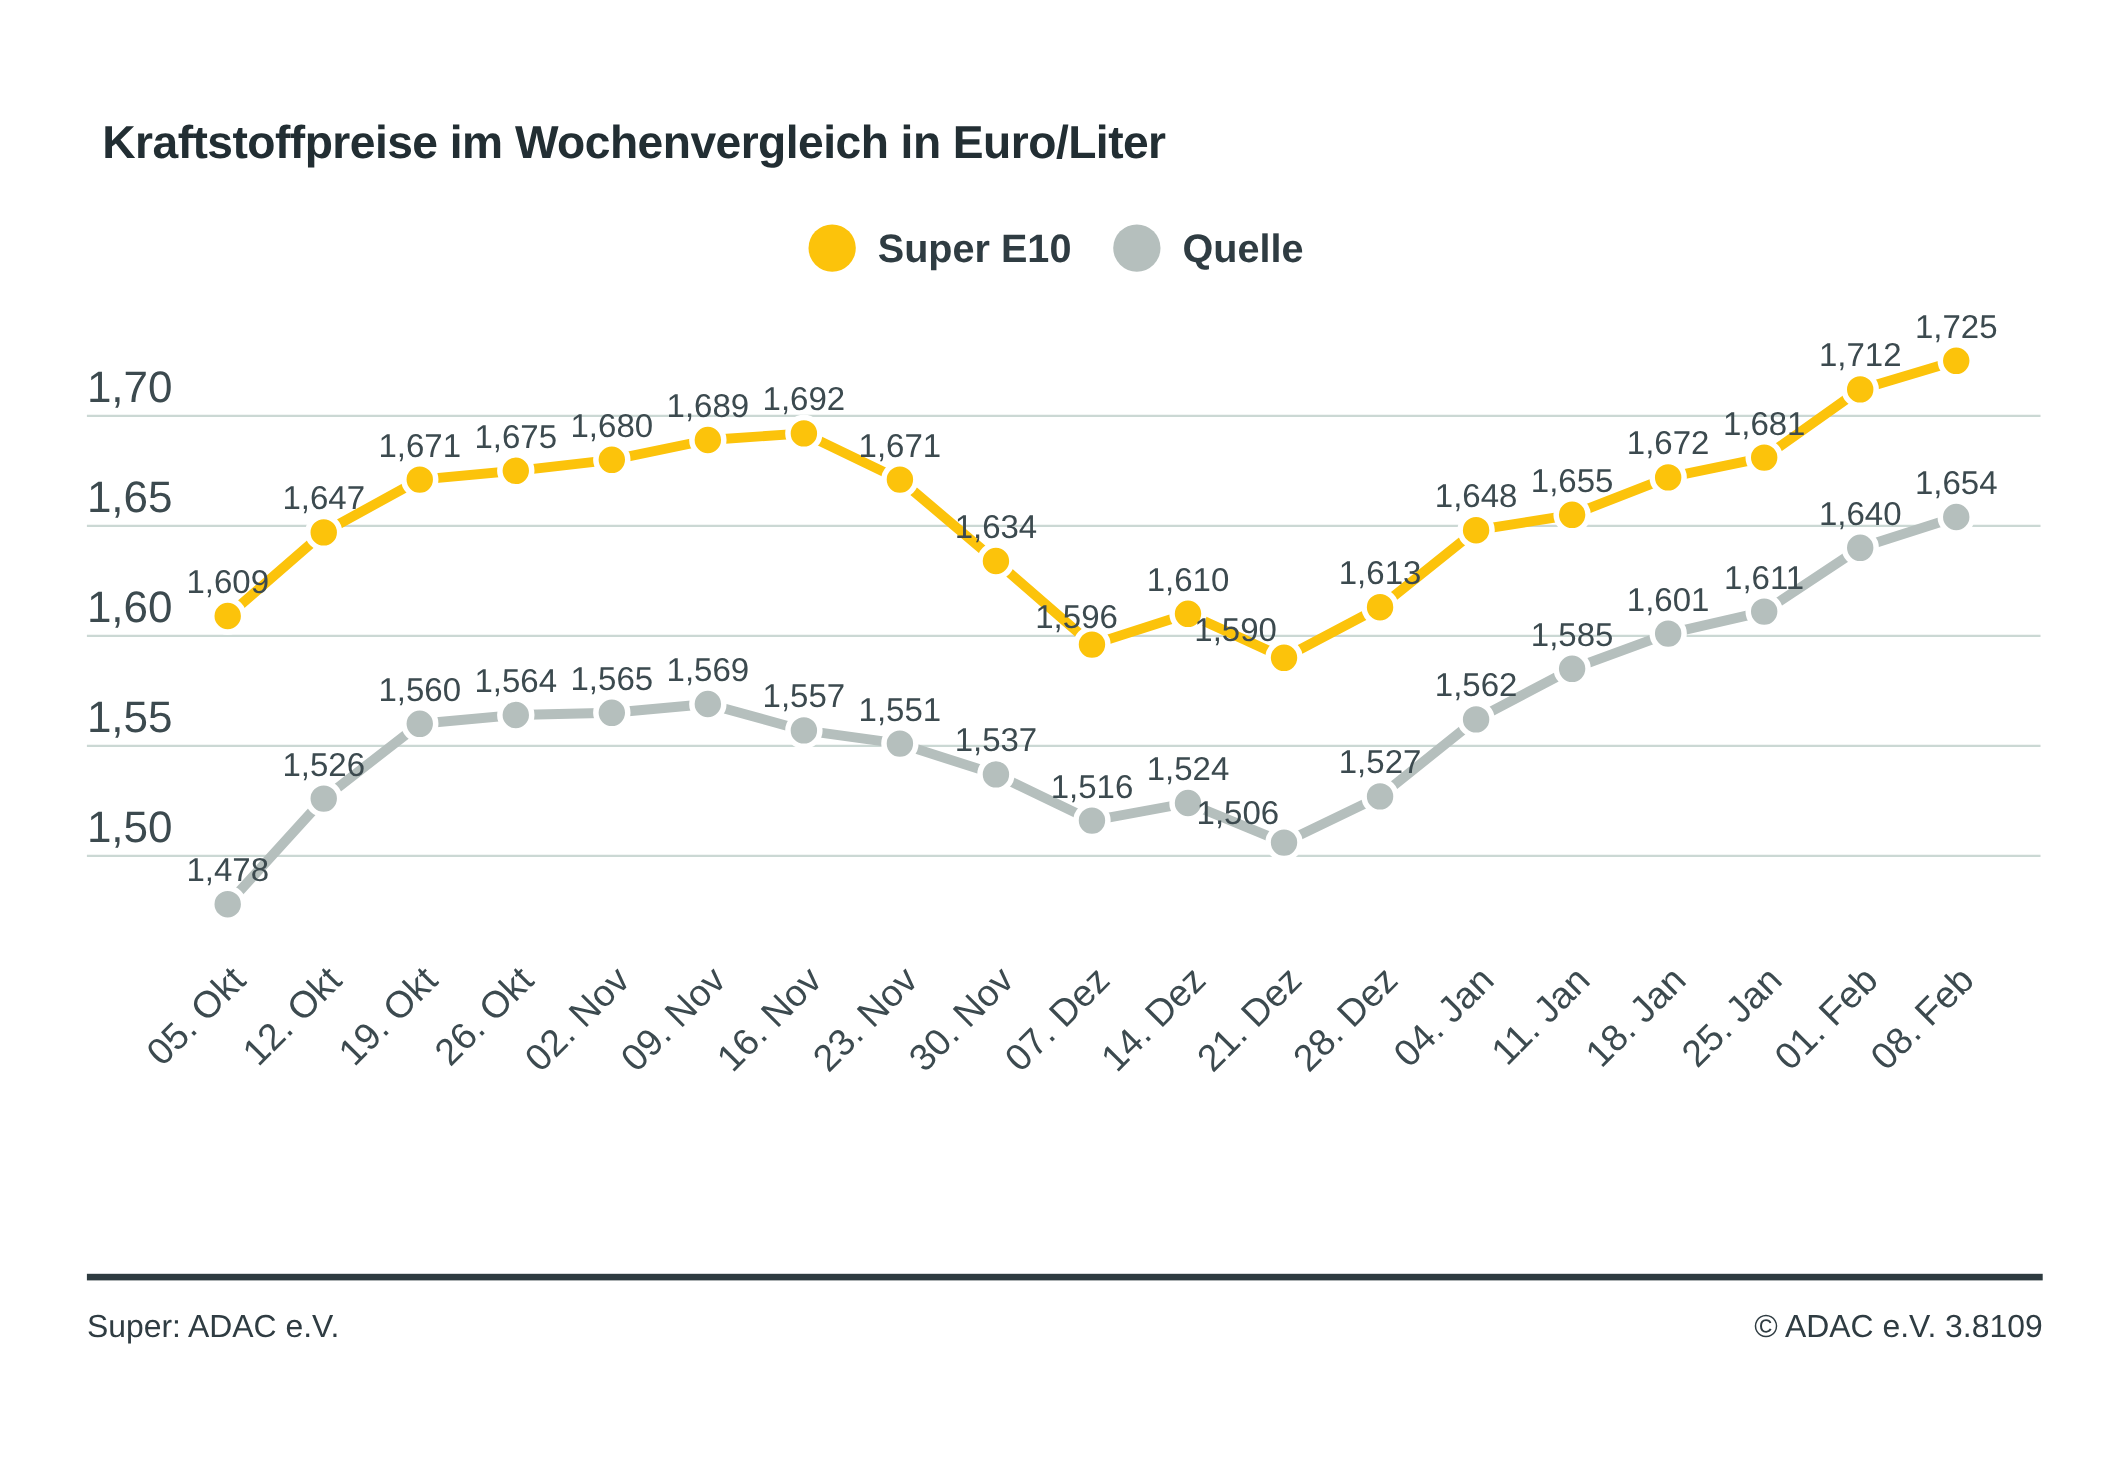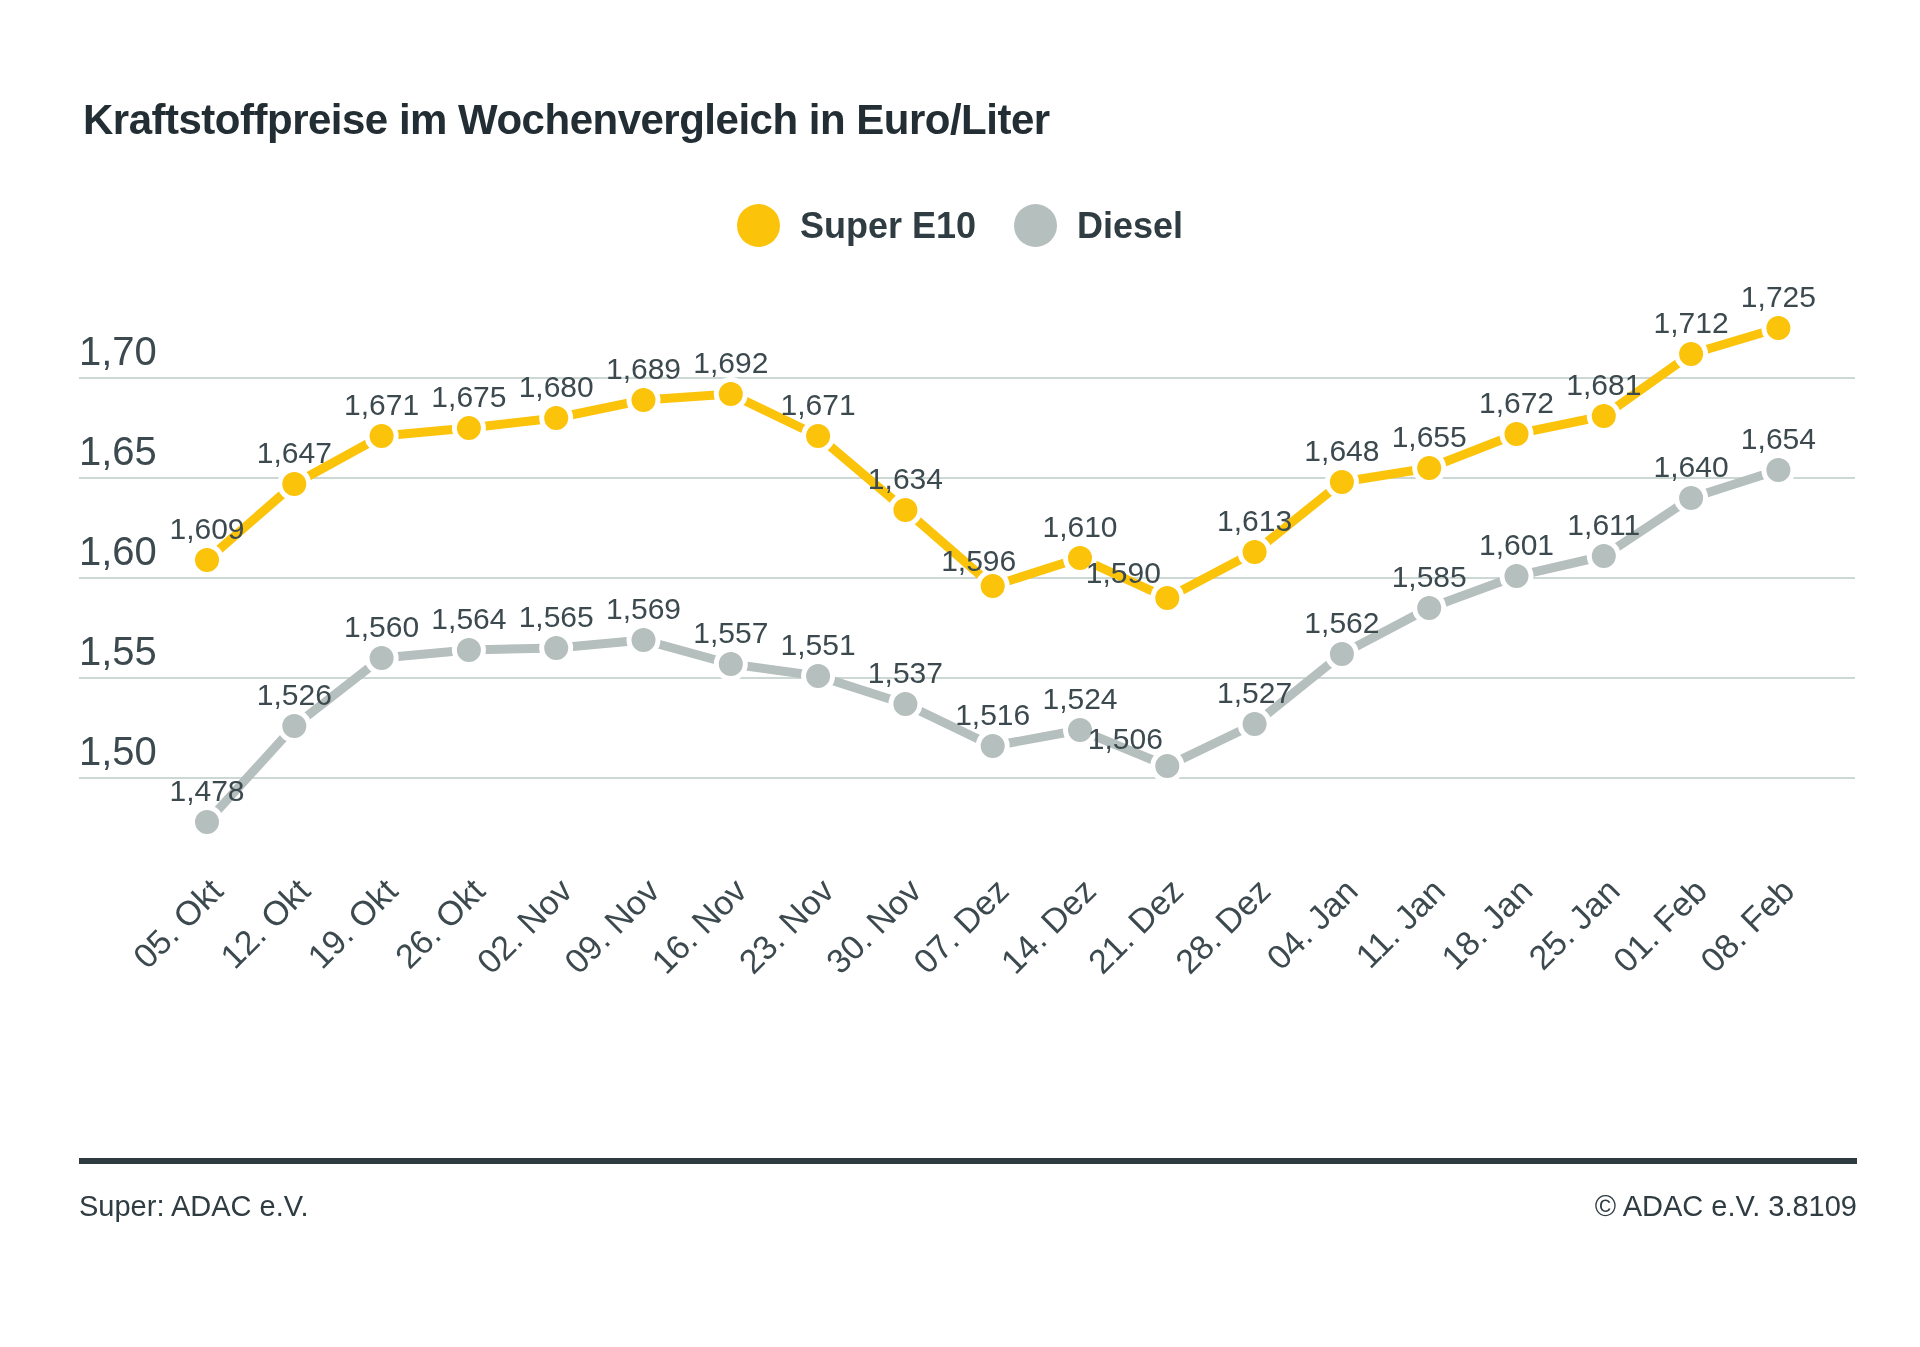"Kraftstoffpreise im Wochenvergleich in" .chart-title { margin: 4px -> 14px }
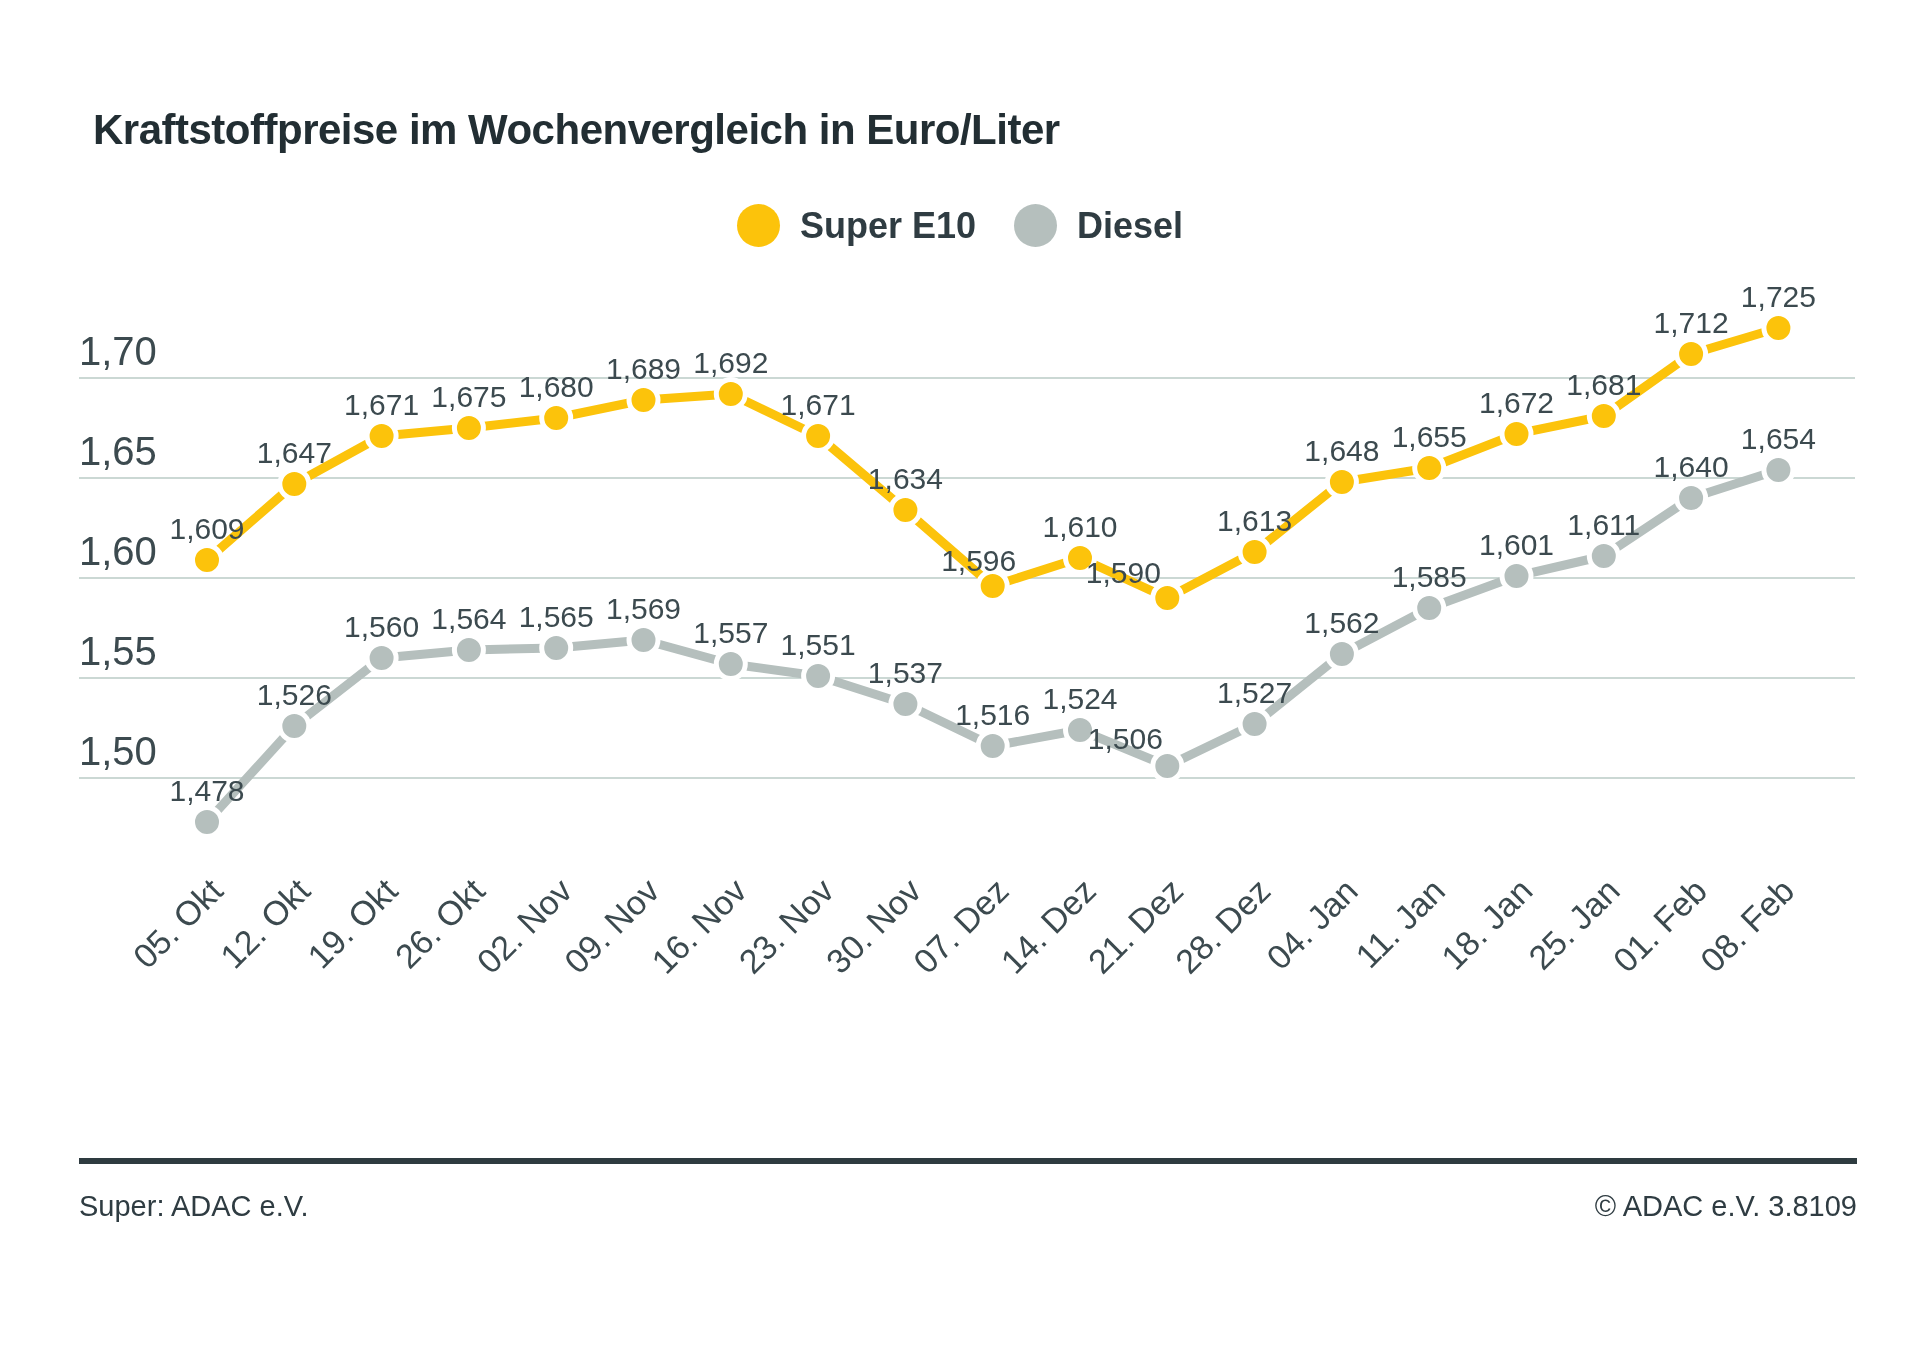"Diesel" span.legend-label { text: Diesel -> Quelle }
